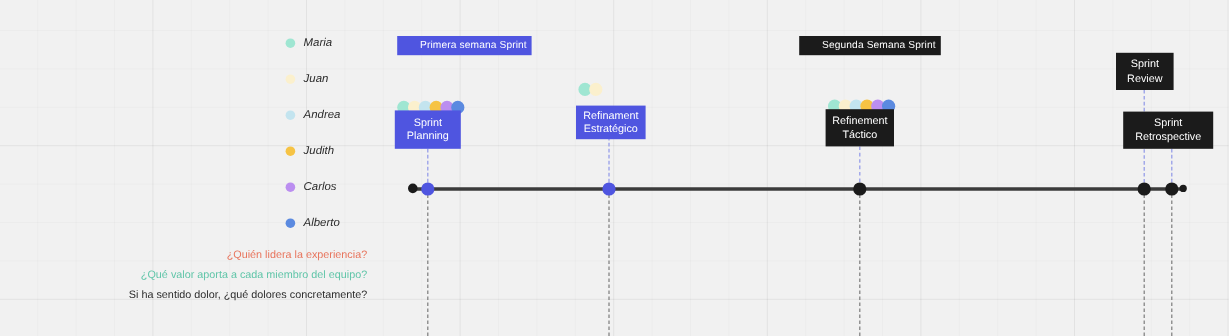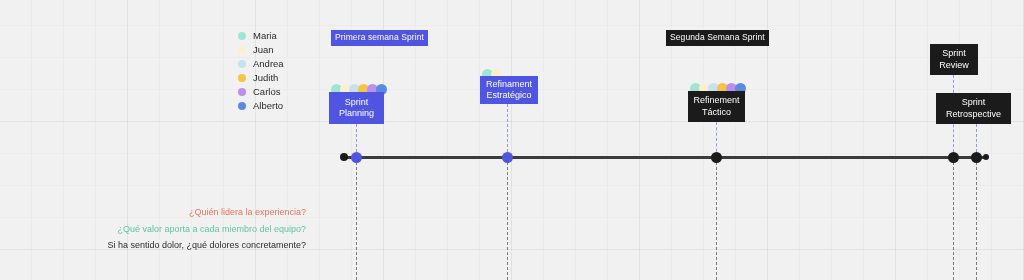"Maria" #legend { font-style: none -> italic; gap: 3px -> 19px }
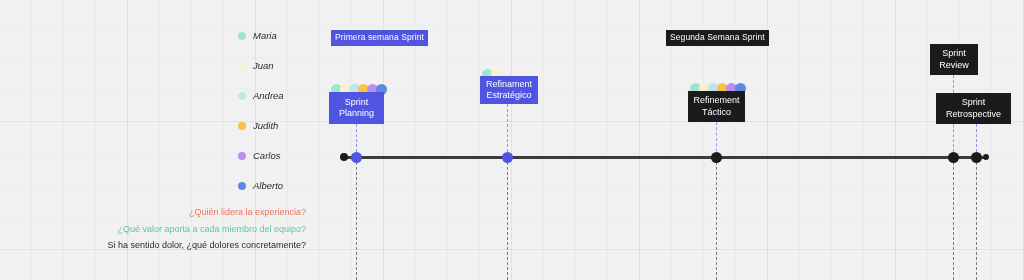"Primera semana Sprint" .phase { padding: 2px 4px 3px 4px -> 2px 4px 3px 19px }
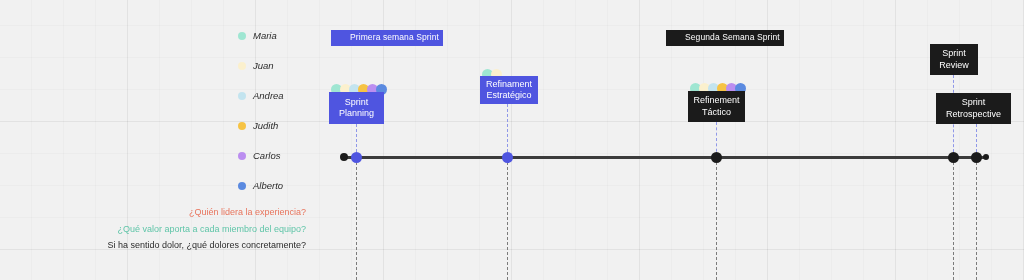"Refinament" div.event-card { top: 76px -> 88px }
